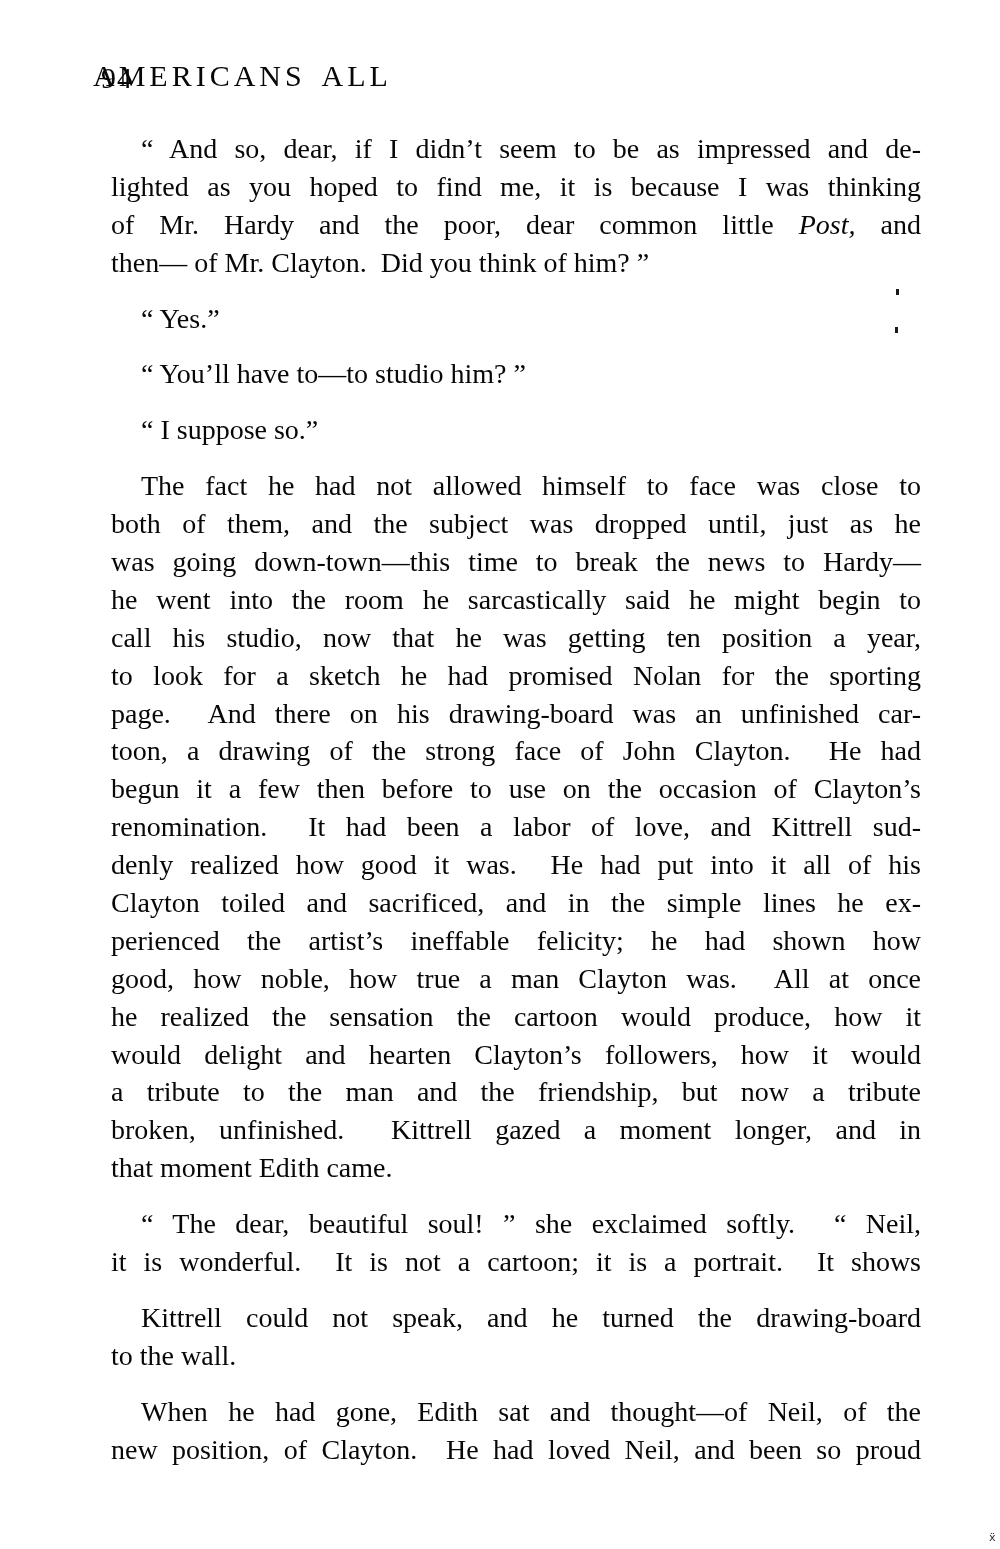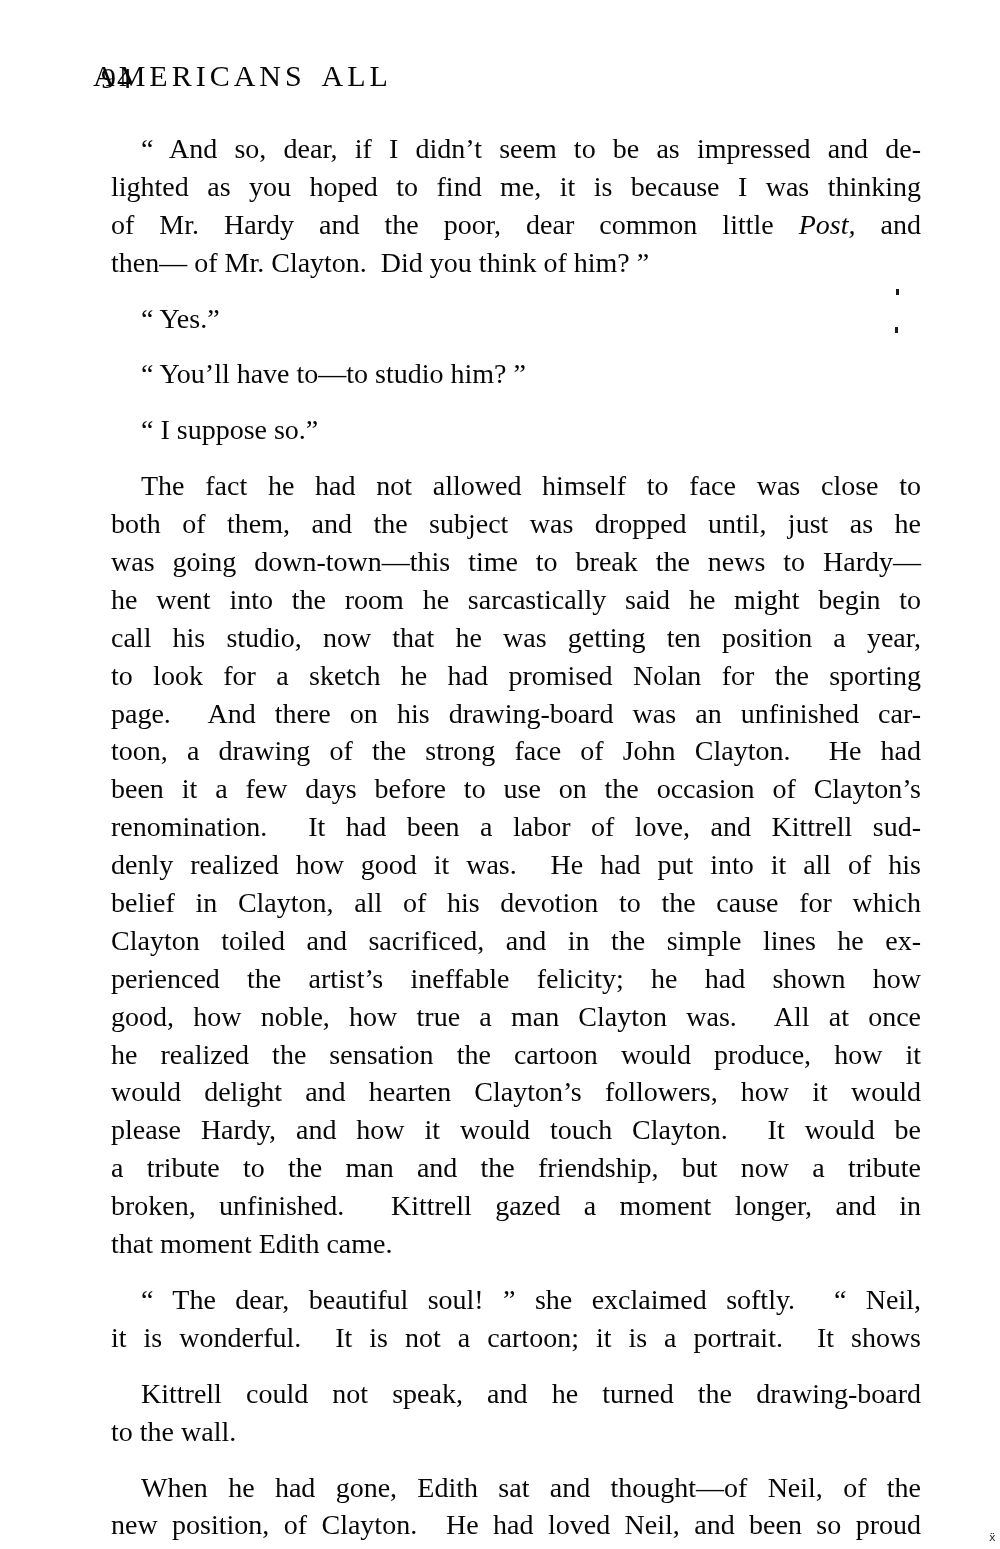"been it a few days" div.line { text: been it a few days -> begun it a few then }
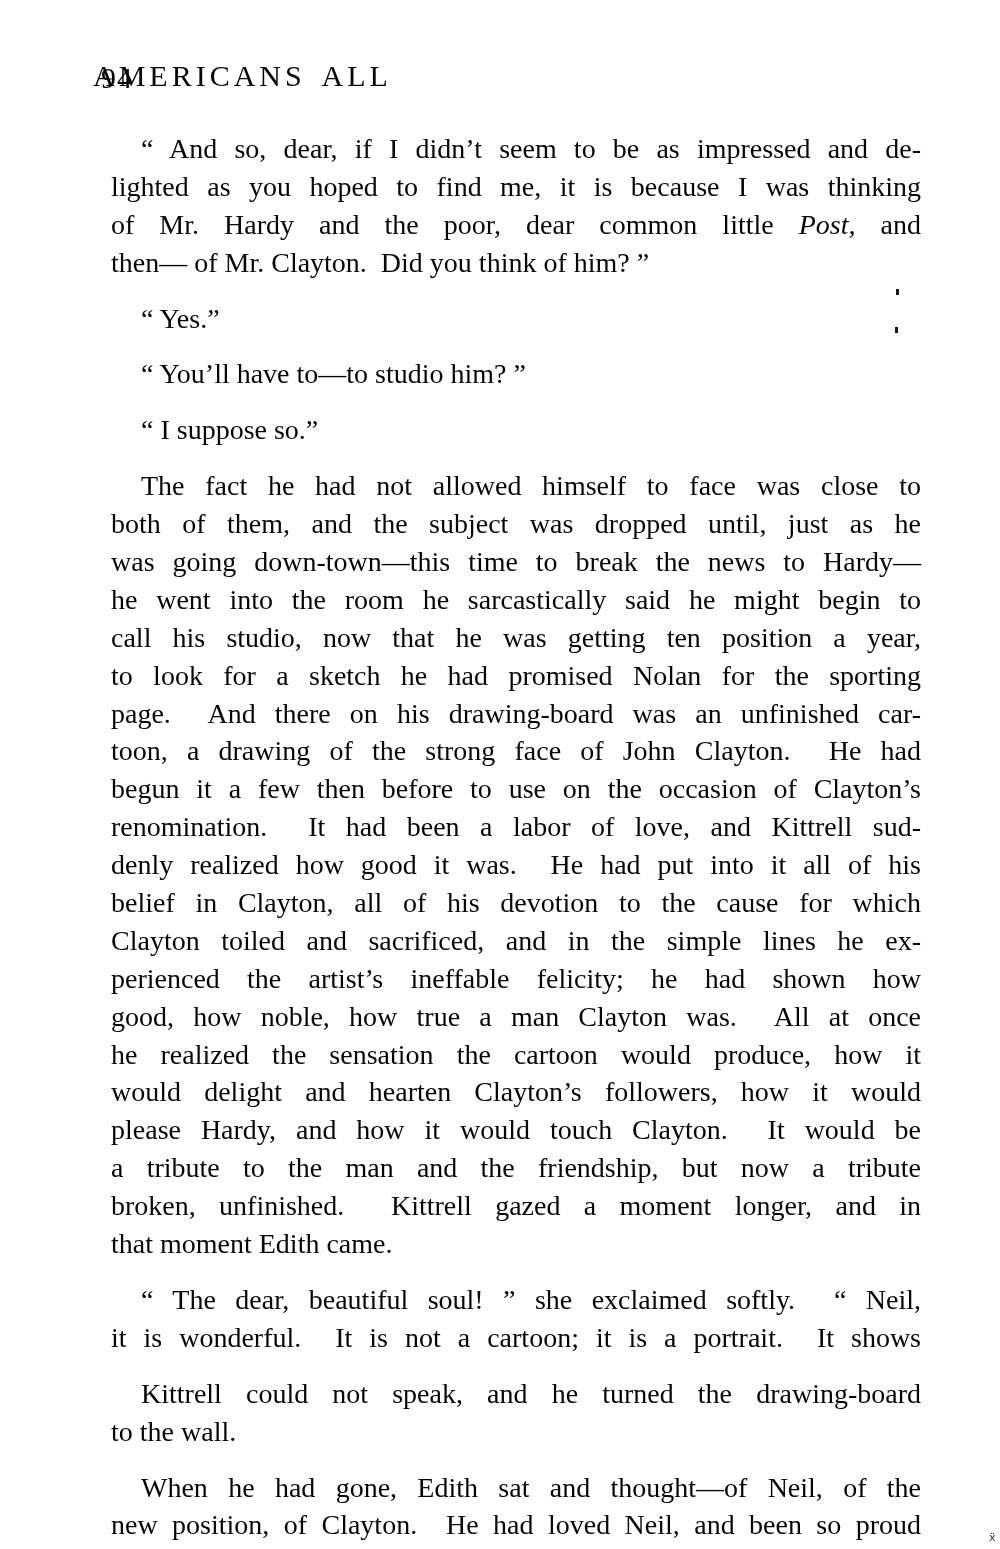"belief in Clayton, all of" div.line { html: <div>belief in Clayton, all of his devotion to the cause for which</div> -> none }
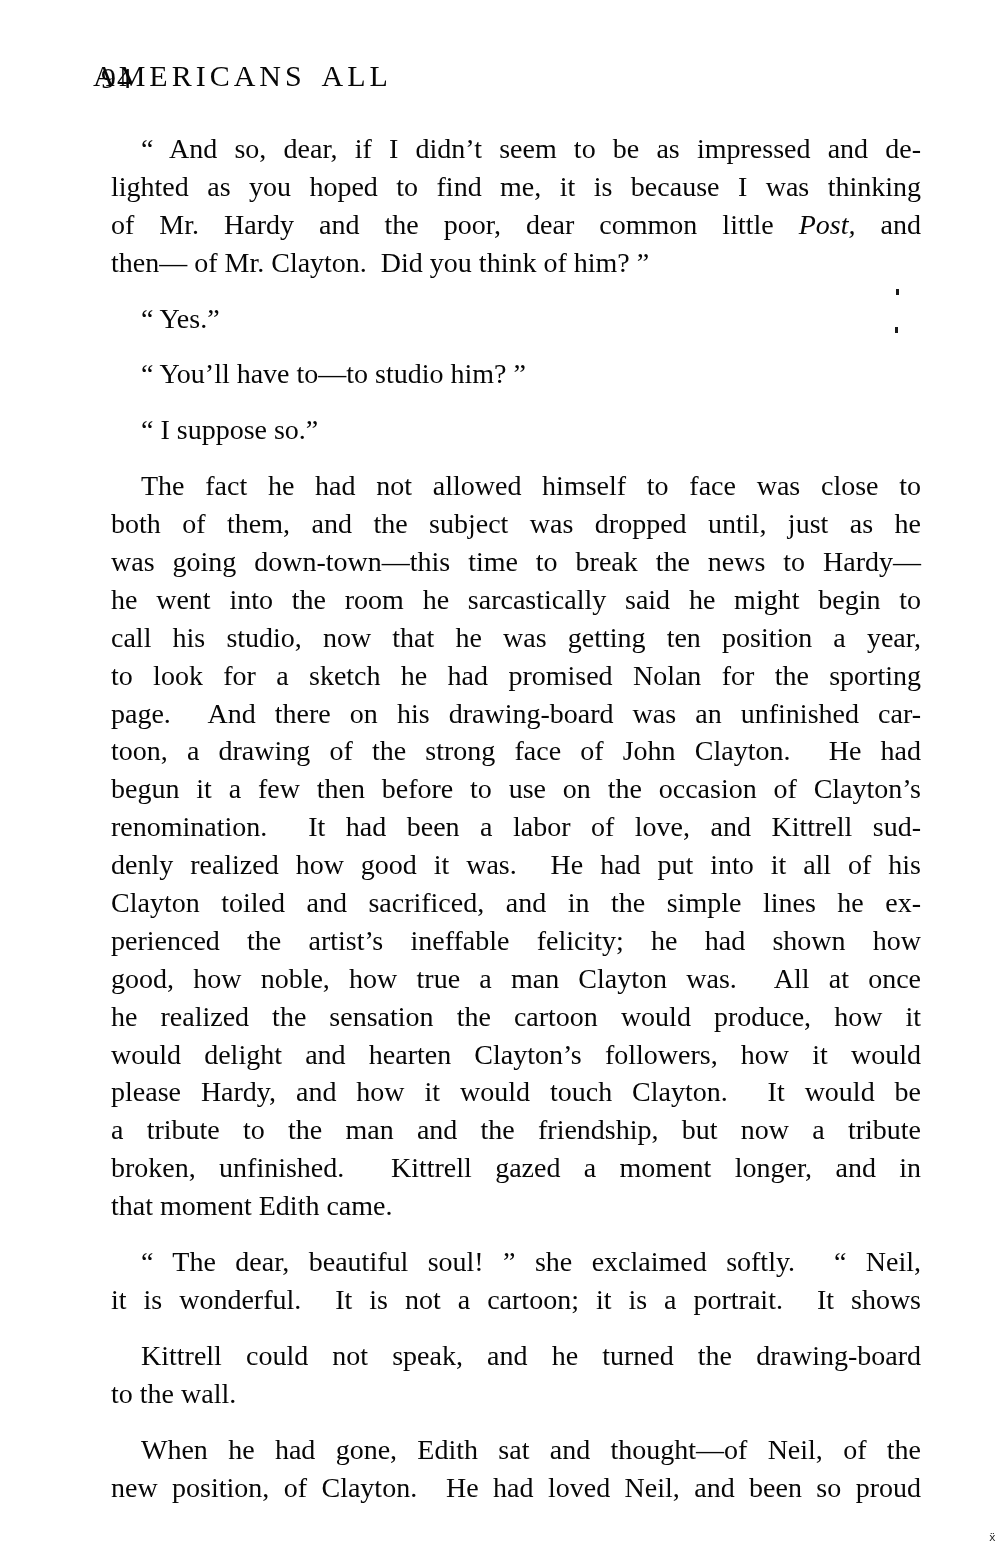"please Hardy, and how it" div.line { html: <div>please Hardy, and how it would touch Clayton.&nbsp; It would be</div> -> none }
